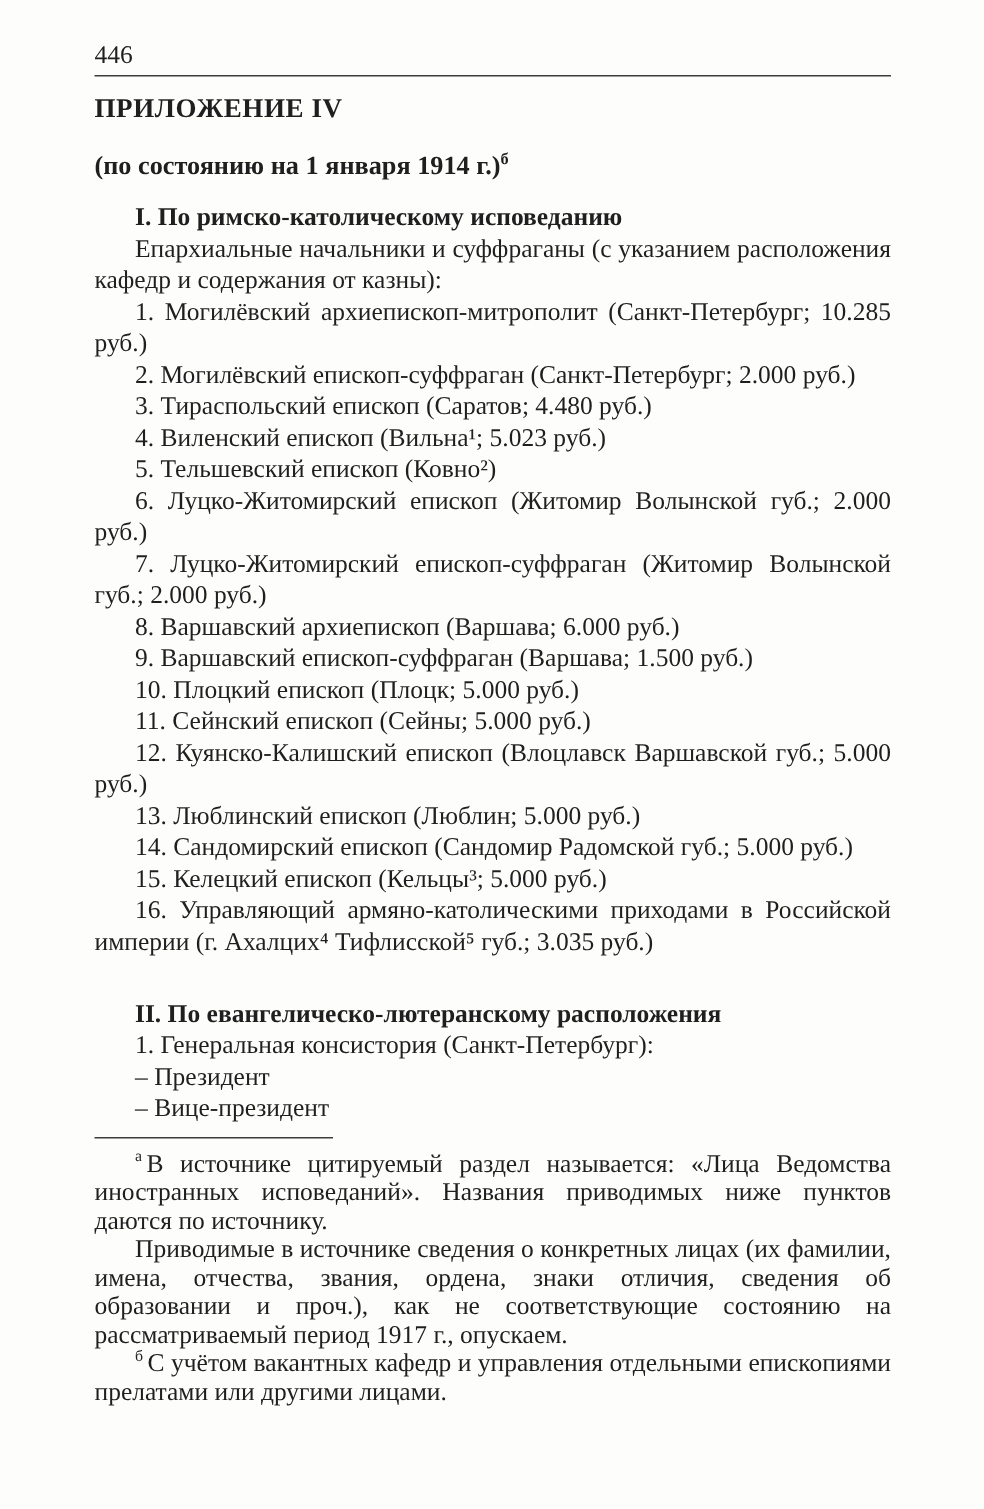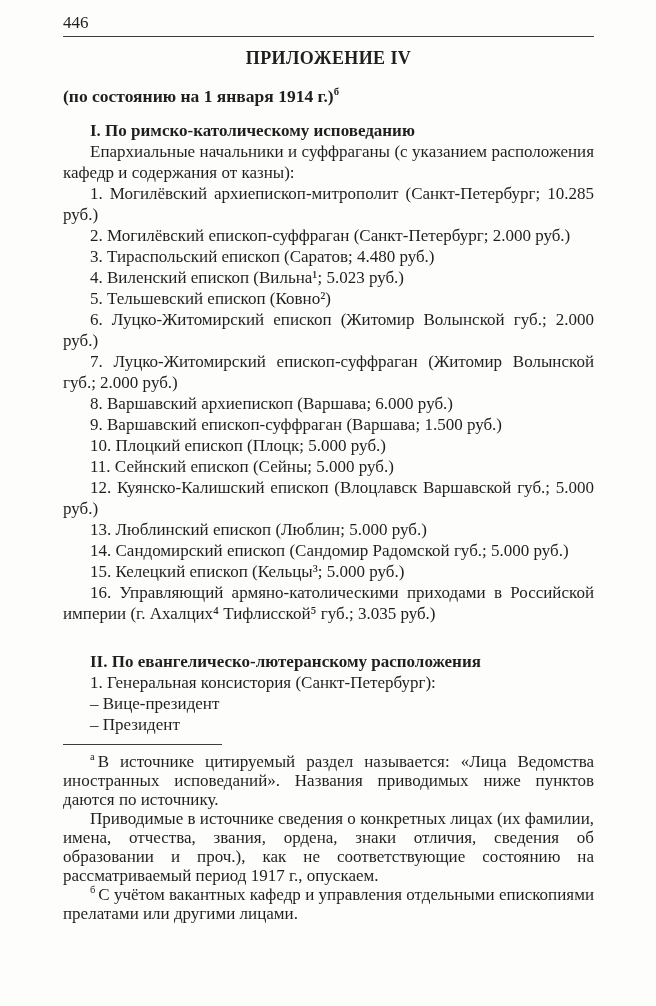"446" .page { padding: 12px 62px 0 63px -> 26px 62px 0 63px }
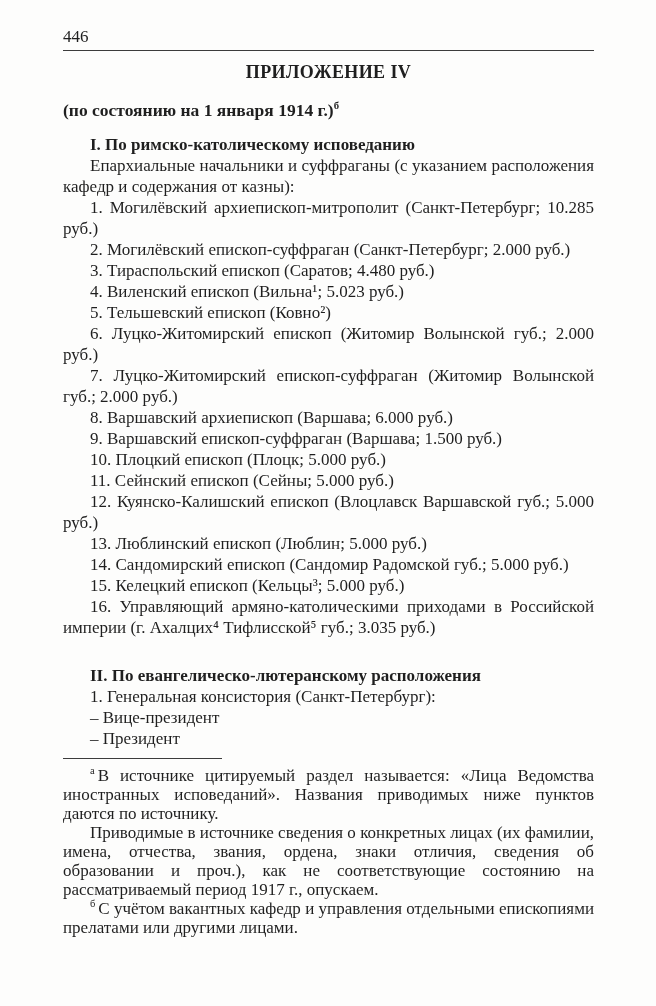"ПРИЛОЖЕНИЕ IV" .appendix-label { text-align: center -> left }
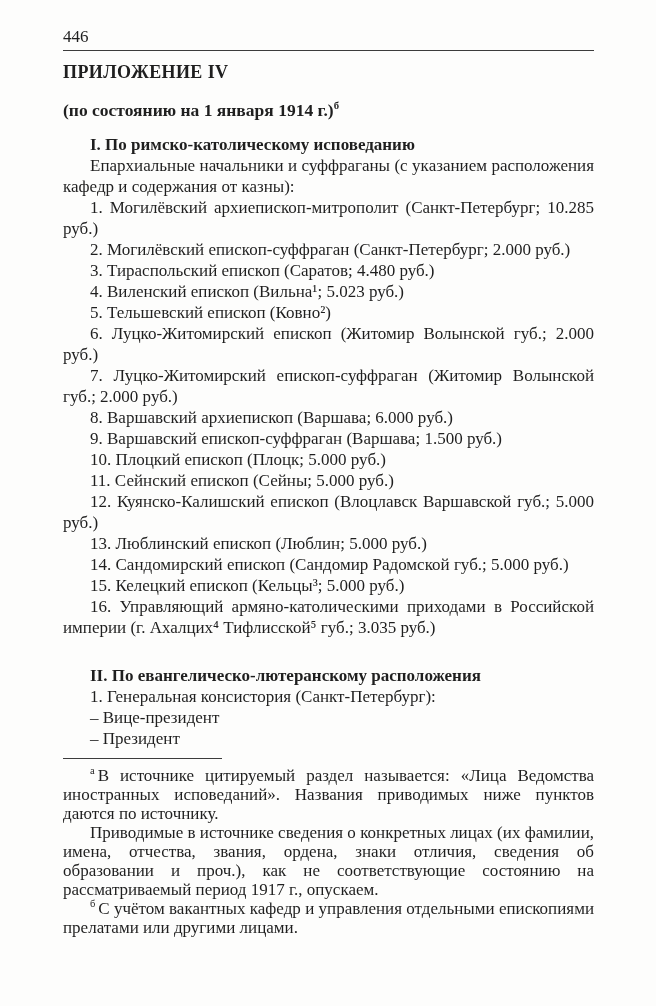"– Вице-президент" p.item { order: before "– Президент" -> after "– Президент" }
